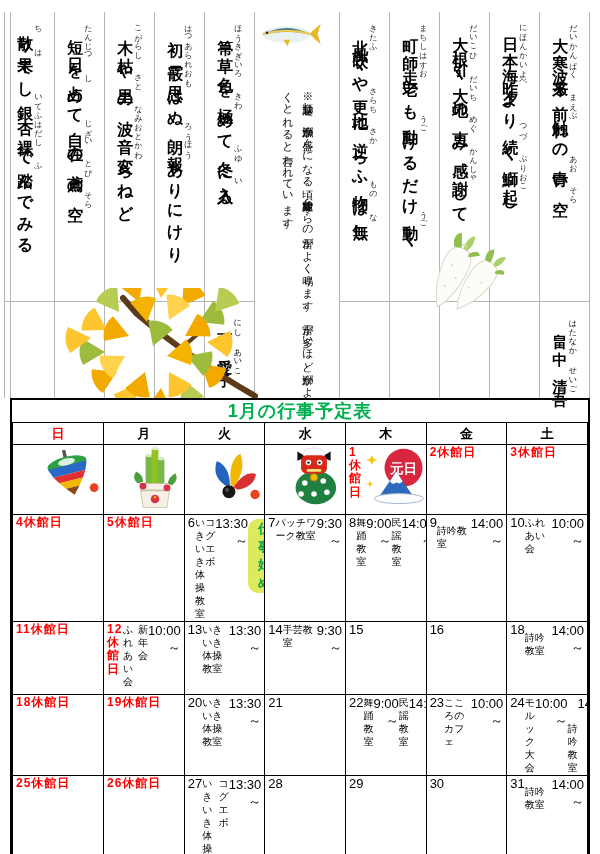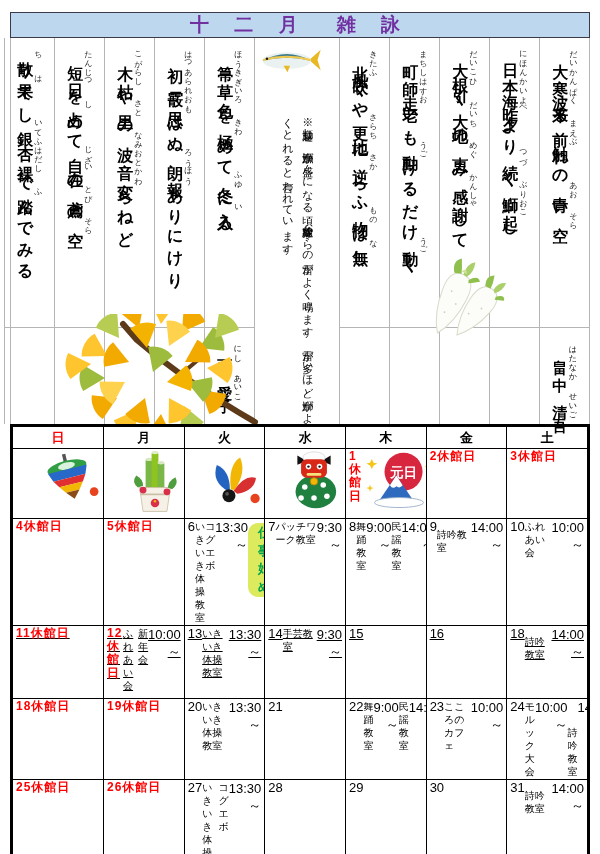"十 二 月 雑 詠" div.title-bar { html: <div> <span>十 二 月 雑 詠</span> </div> -> none }
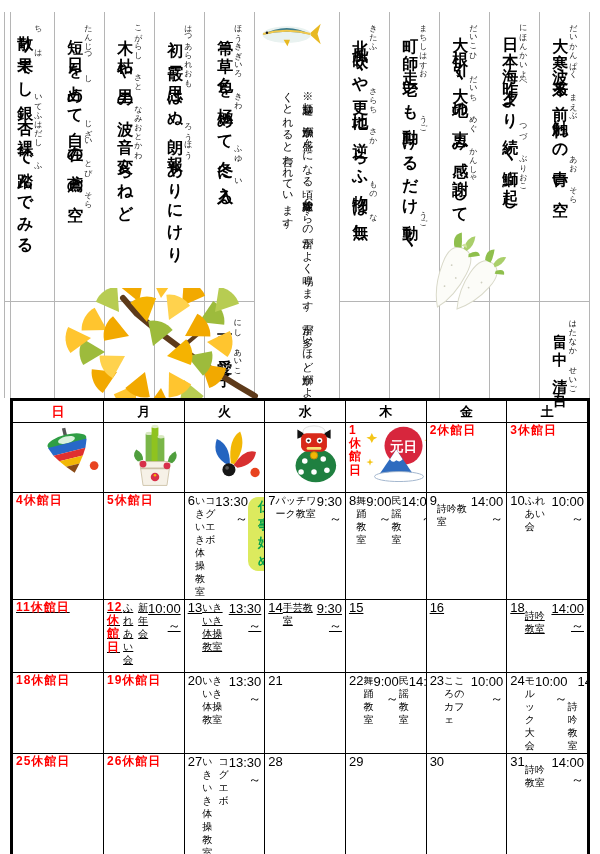"1月の行事予定表" div.cal-title { html: none -> <div>1月の行事予定表</div> }
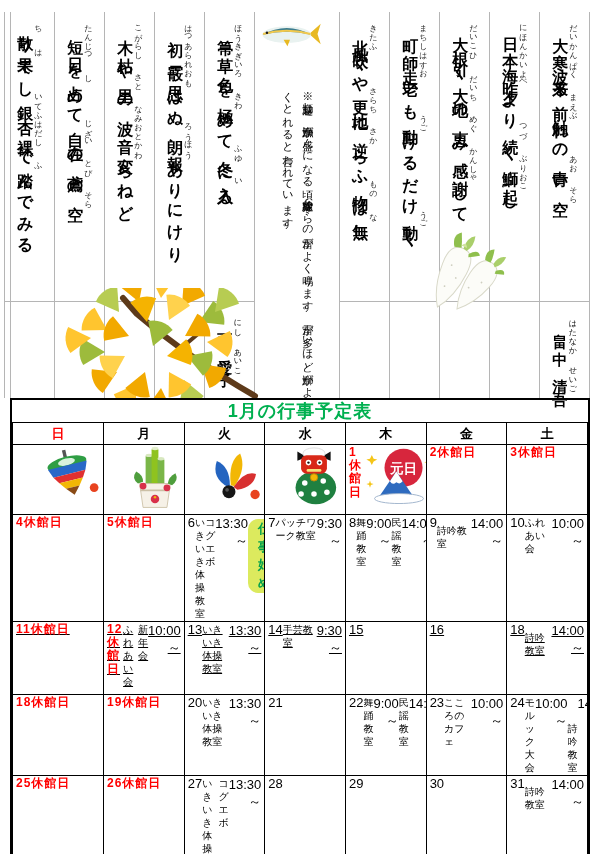"11休館日" tr { text-decoration: underline -> none }
